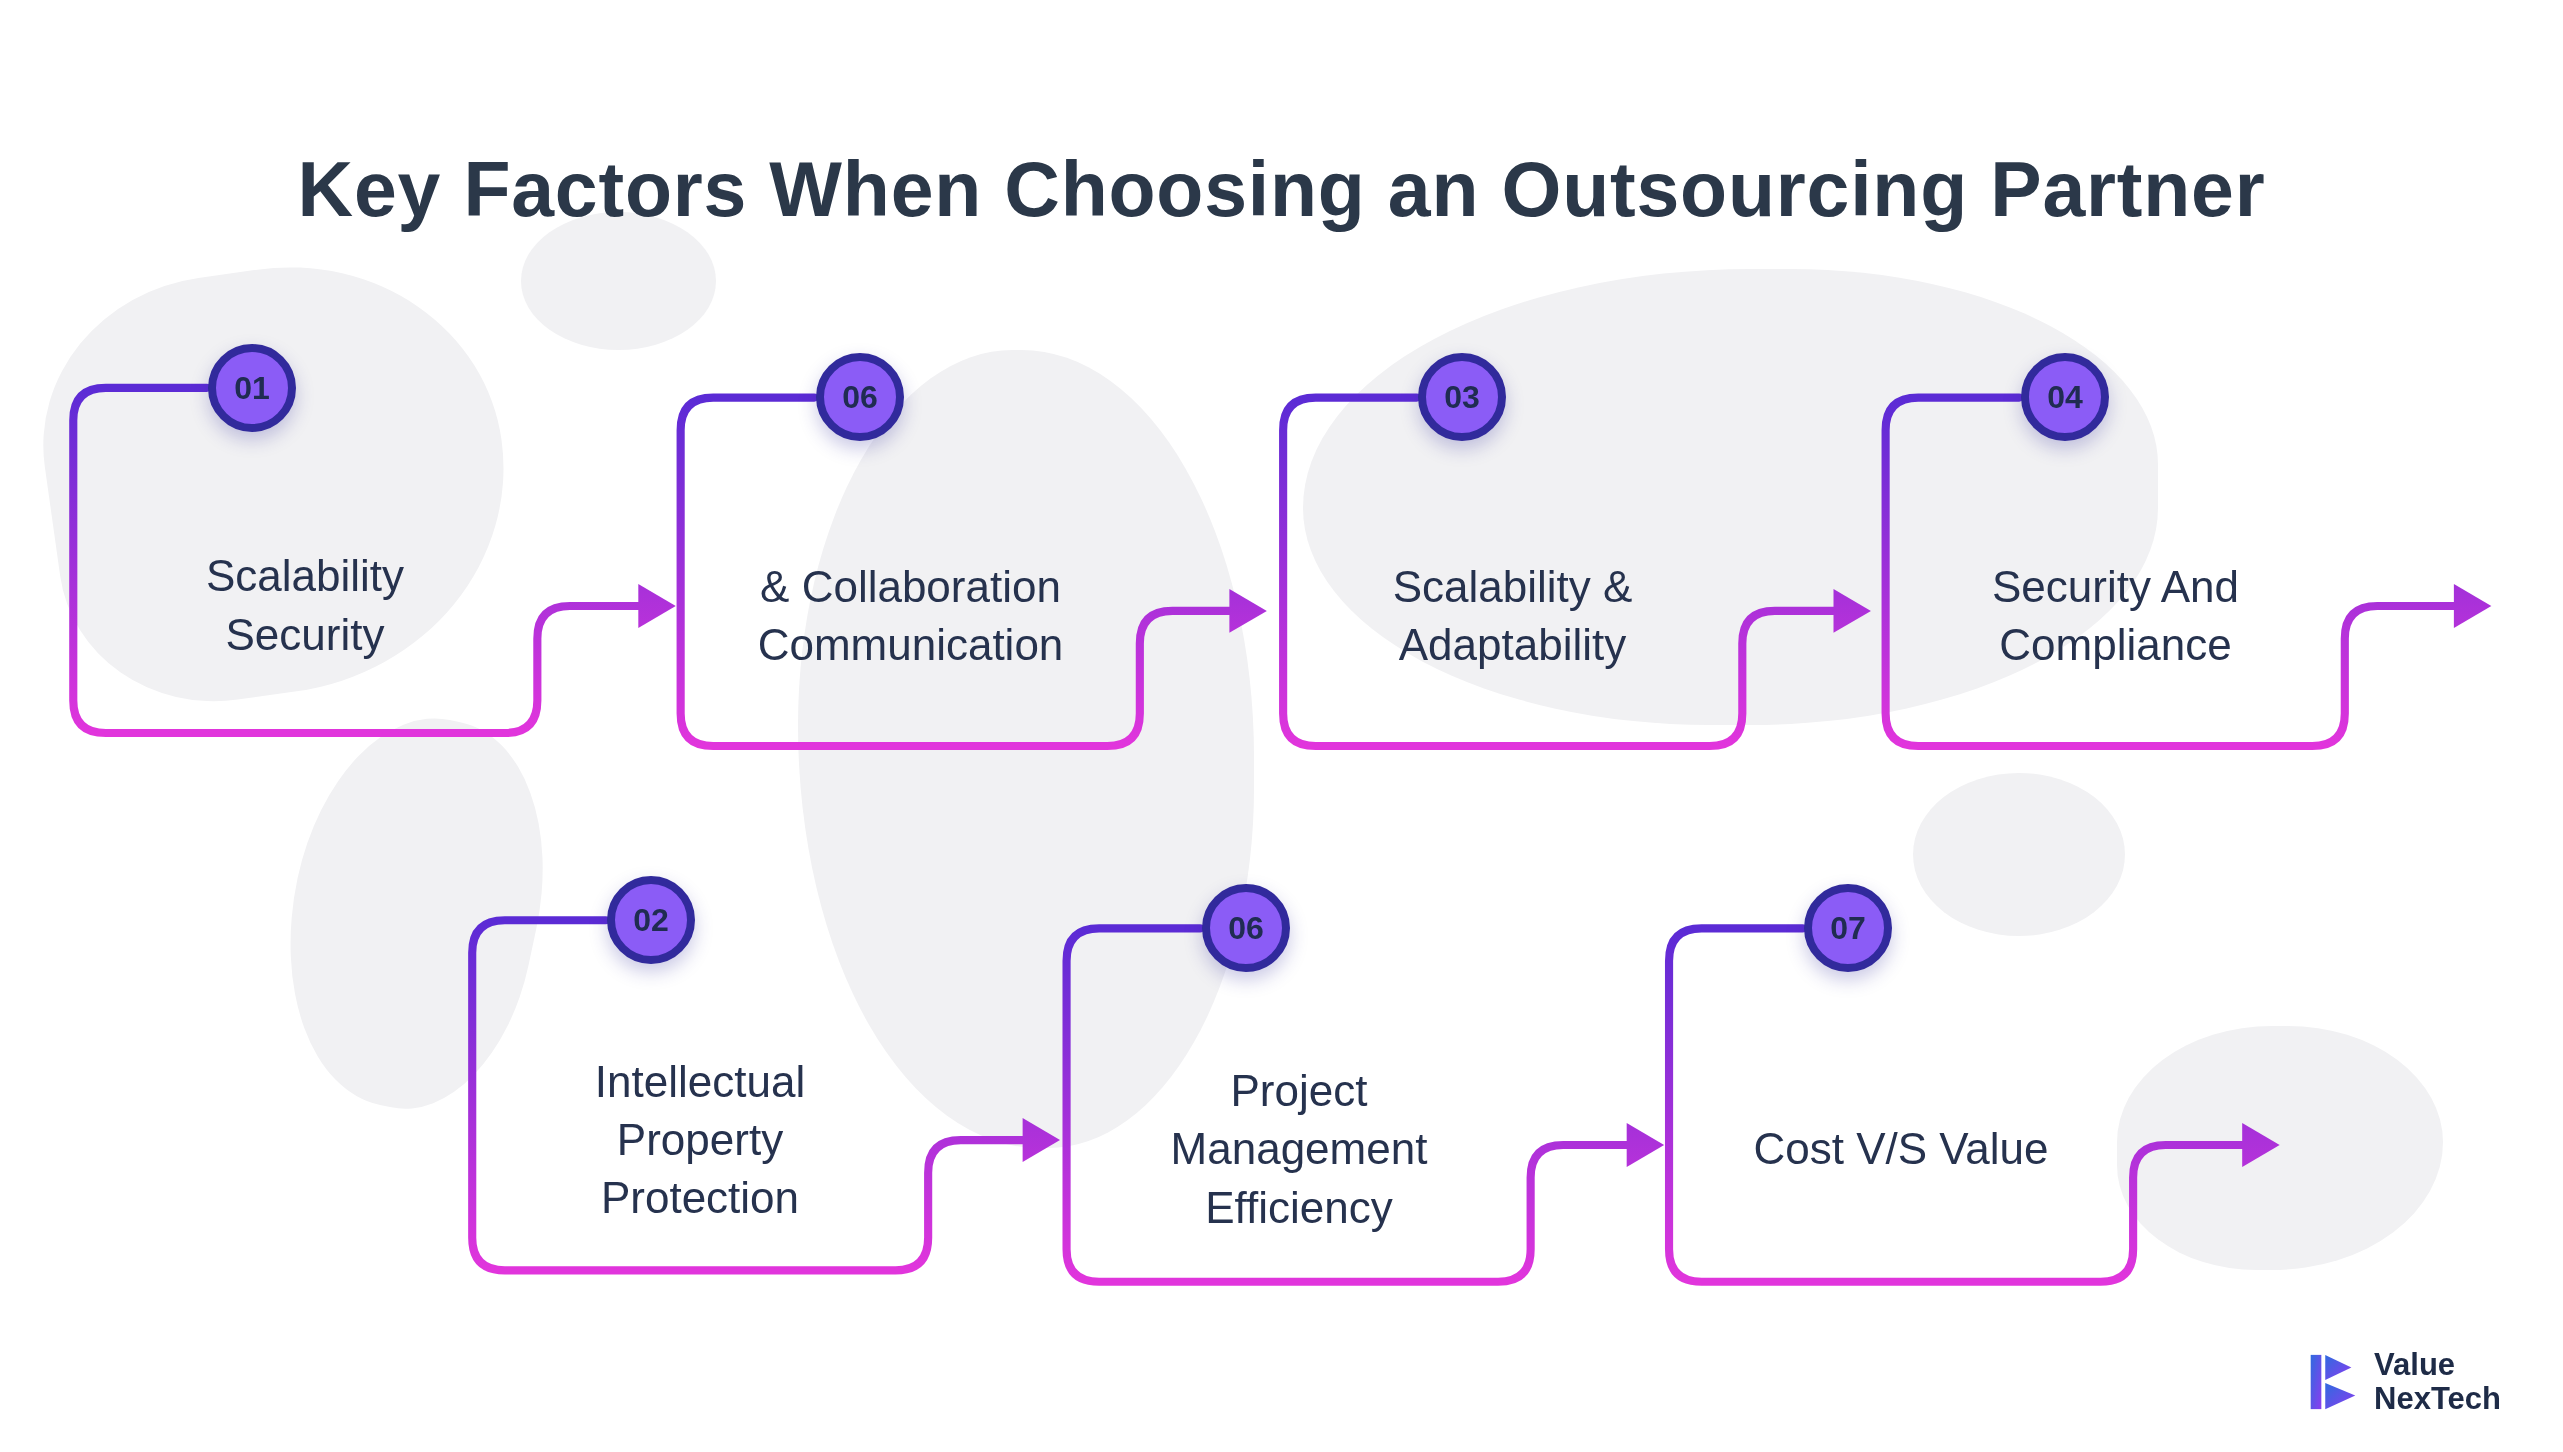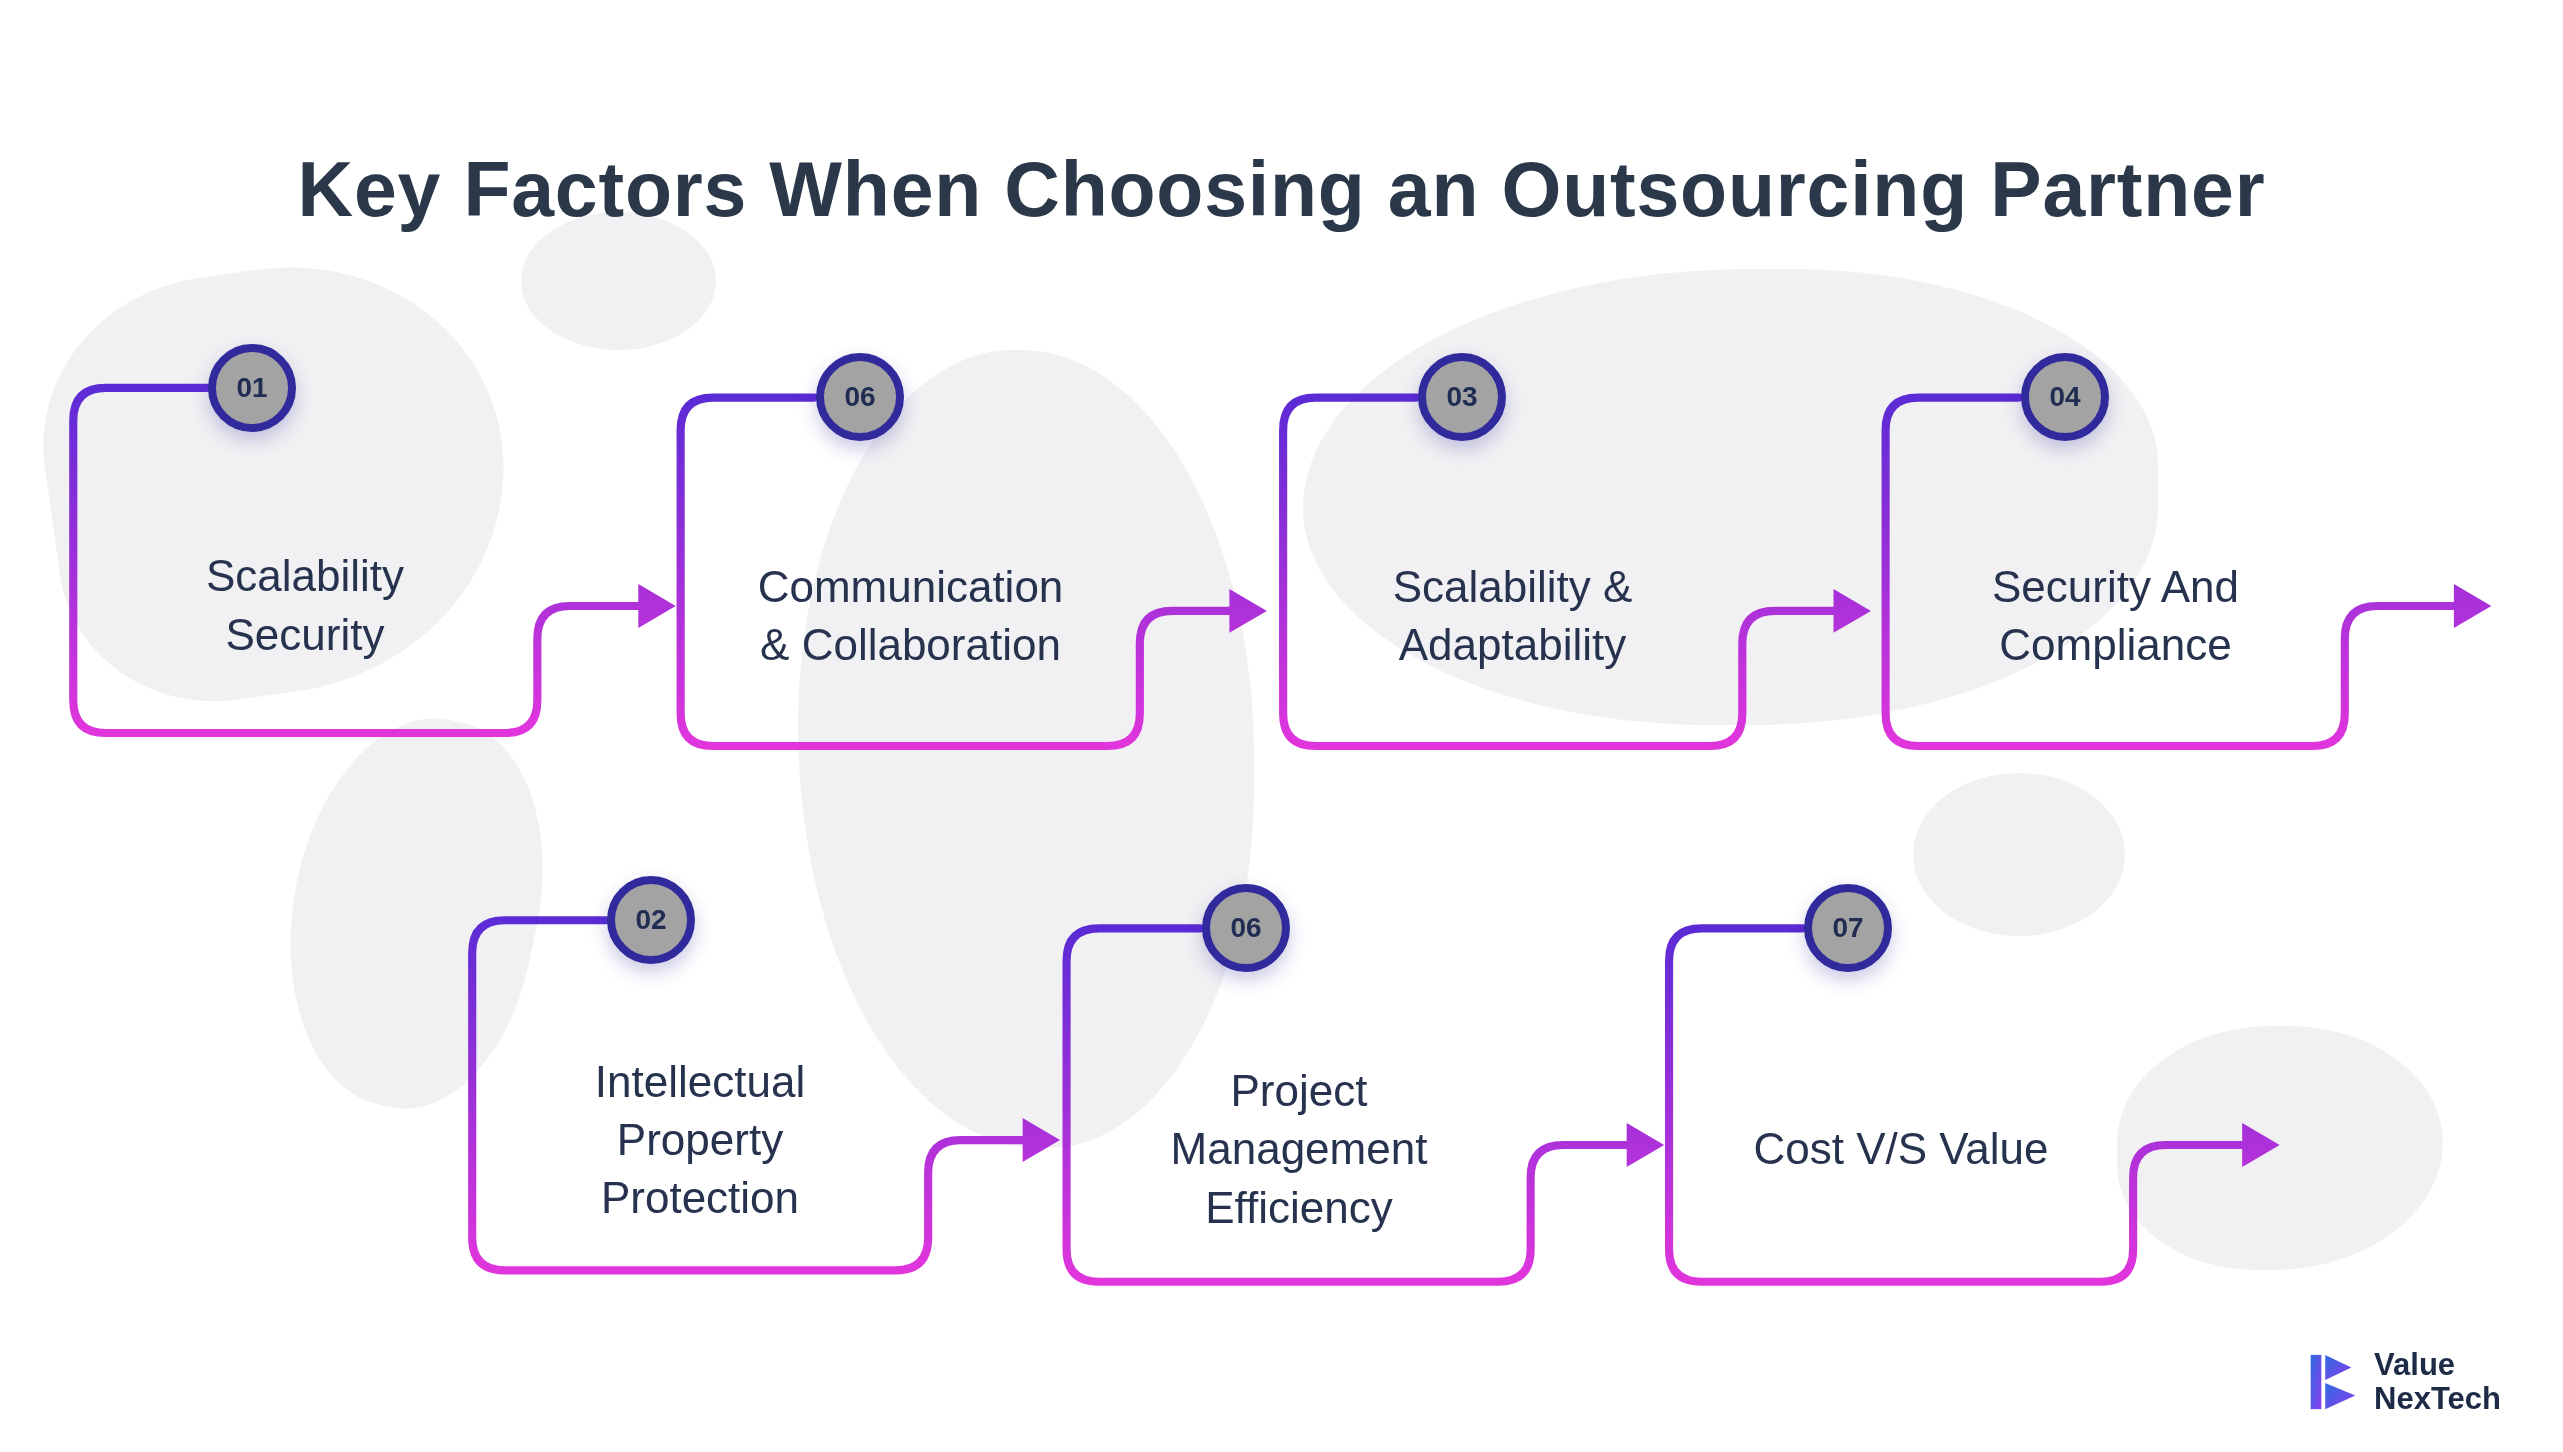"01" .num-circle { background: #a3a3a3 -> #8b5cf6; font-size: 28px -> 32px }
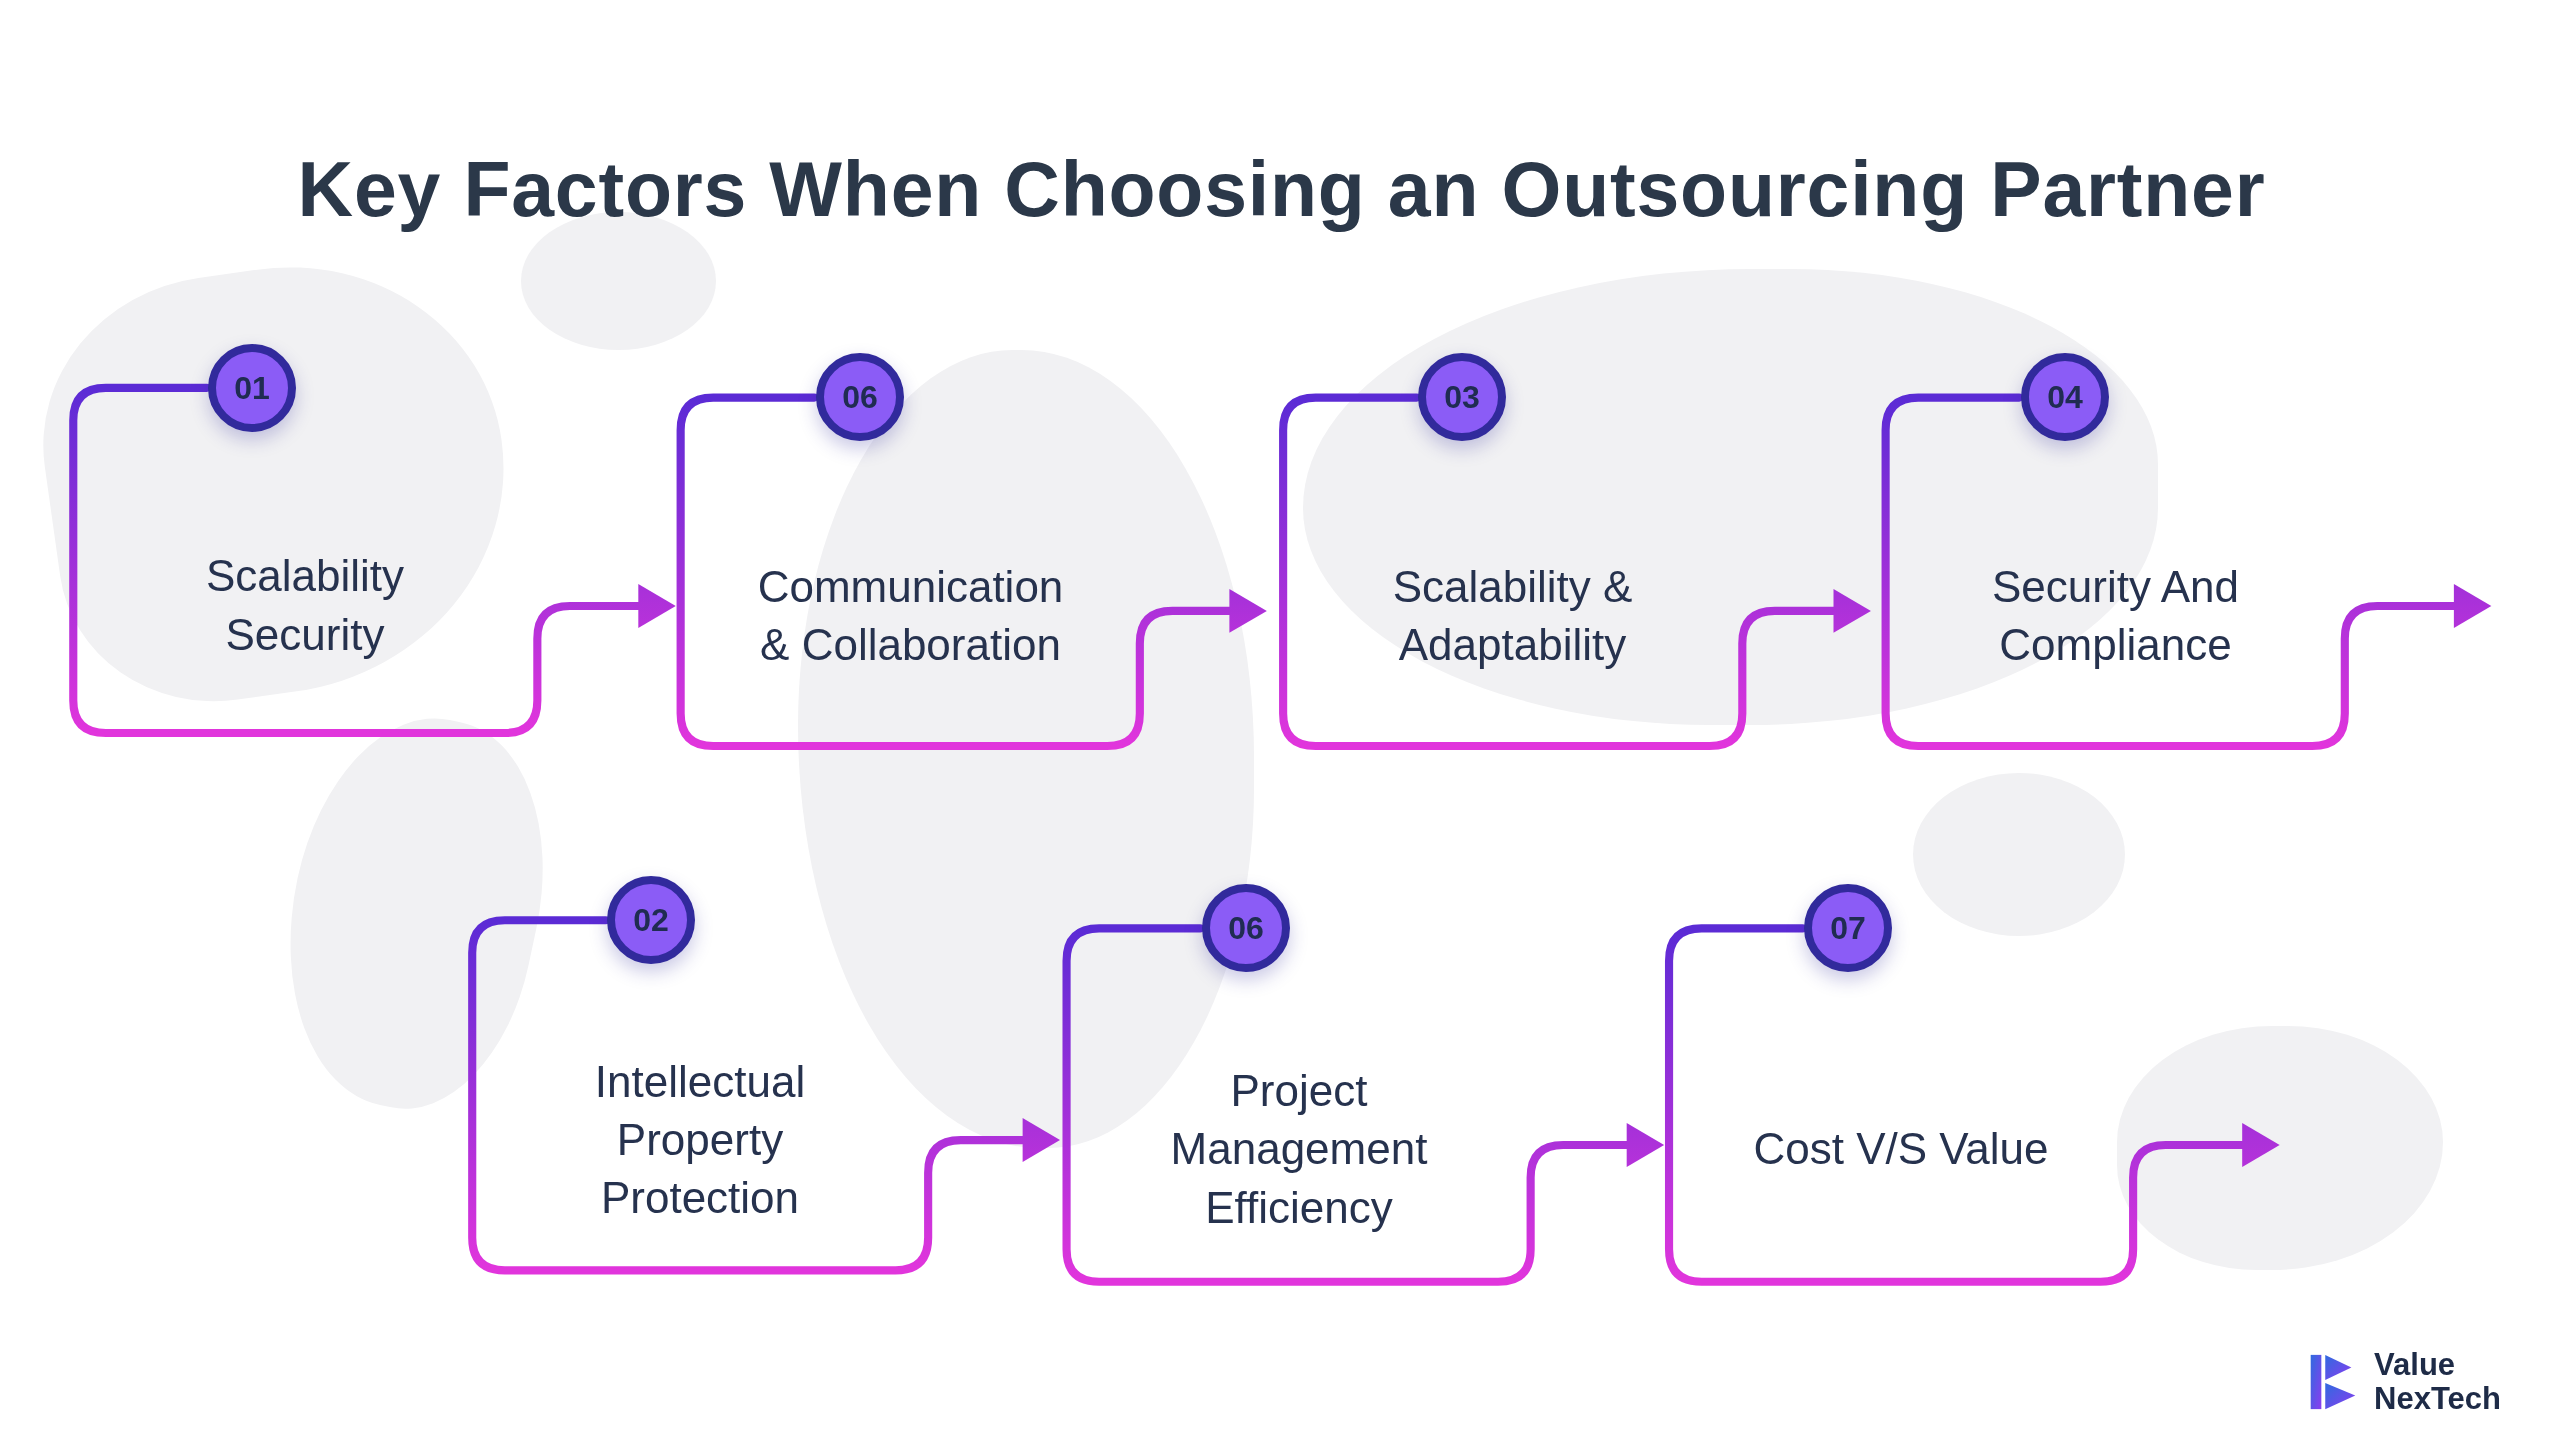"Communication" span { order: before "& Collaboration" -> after "& Collaboration" }
